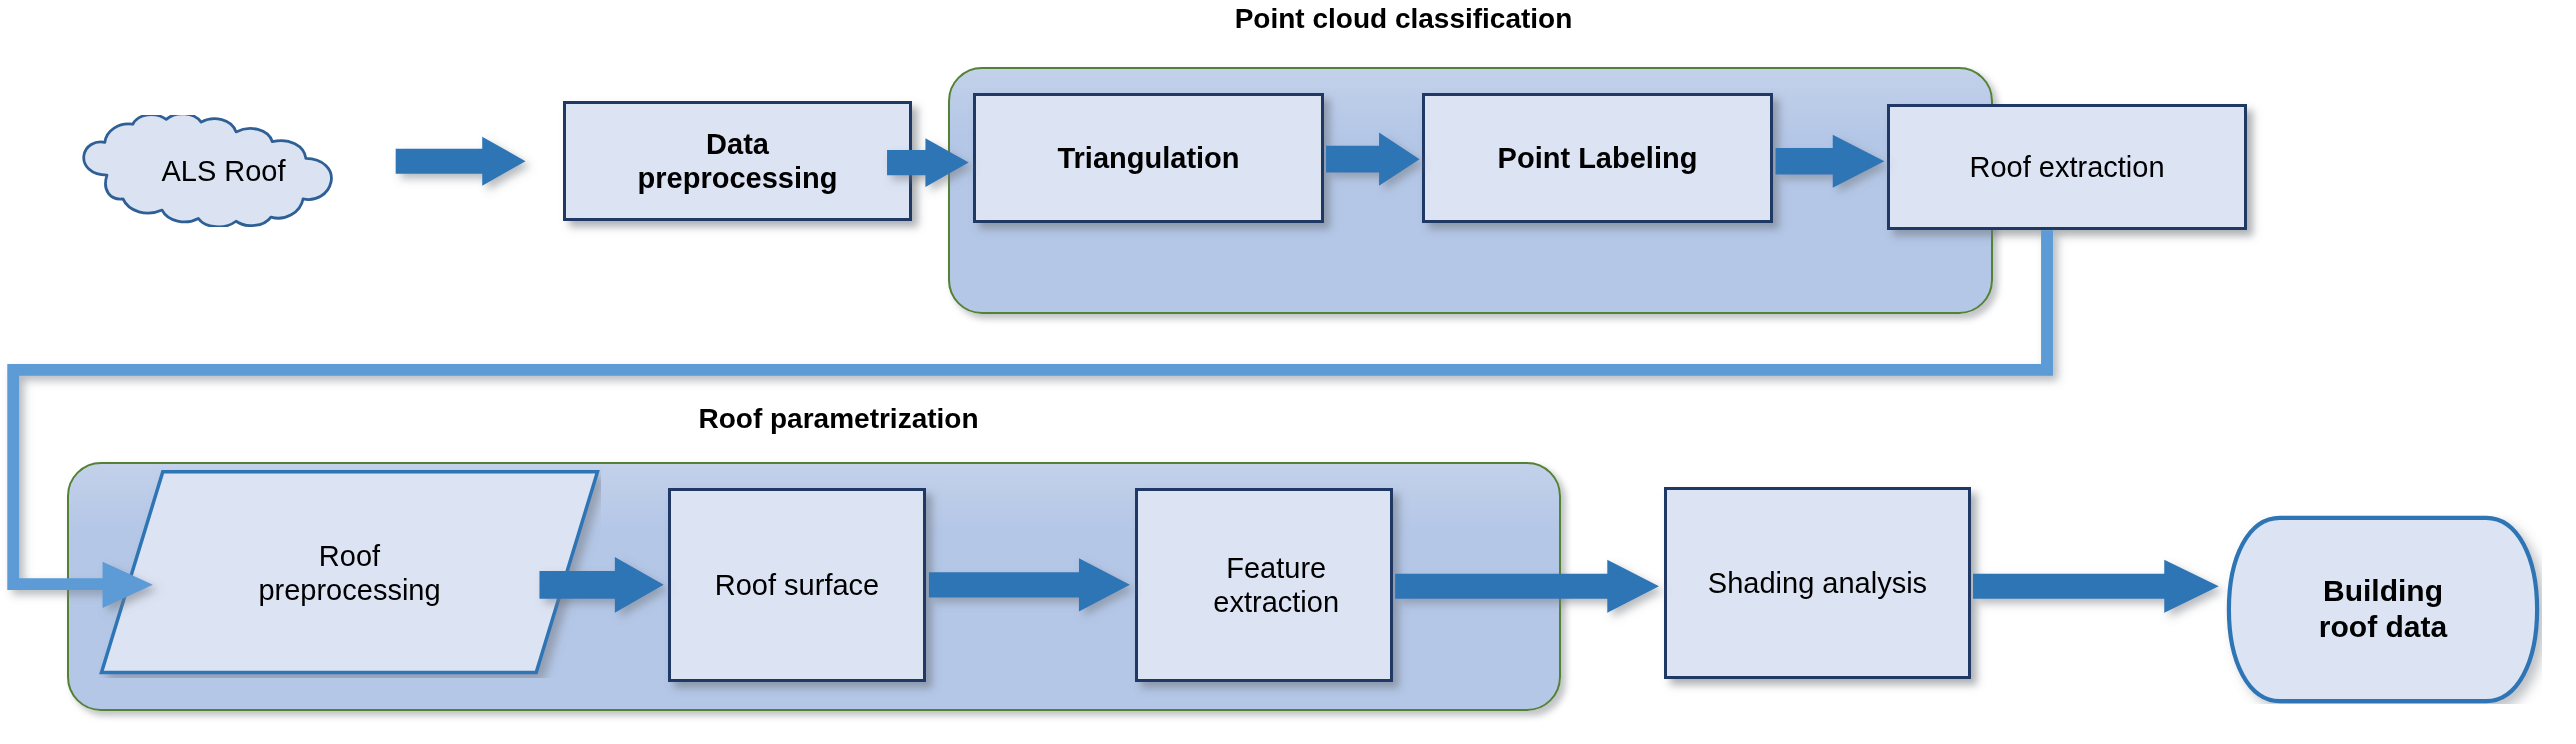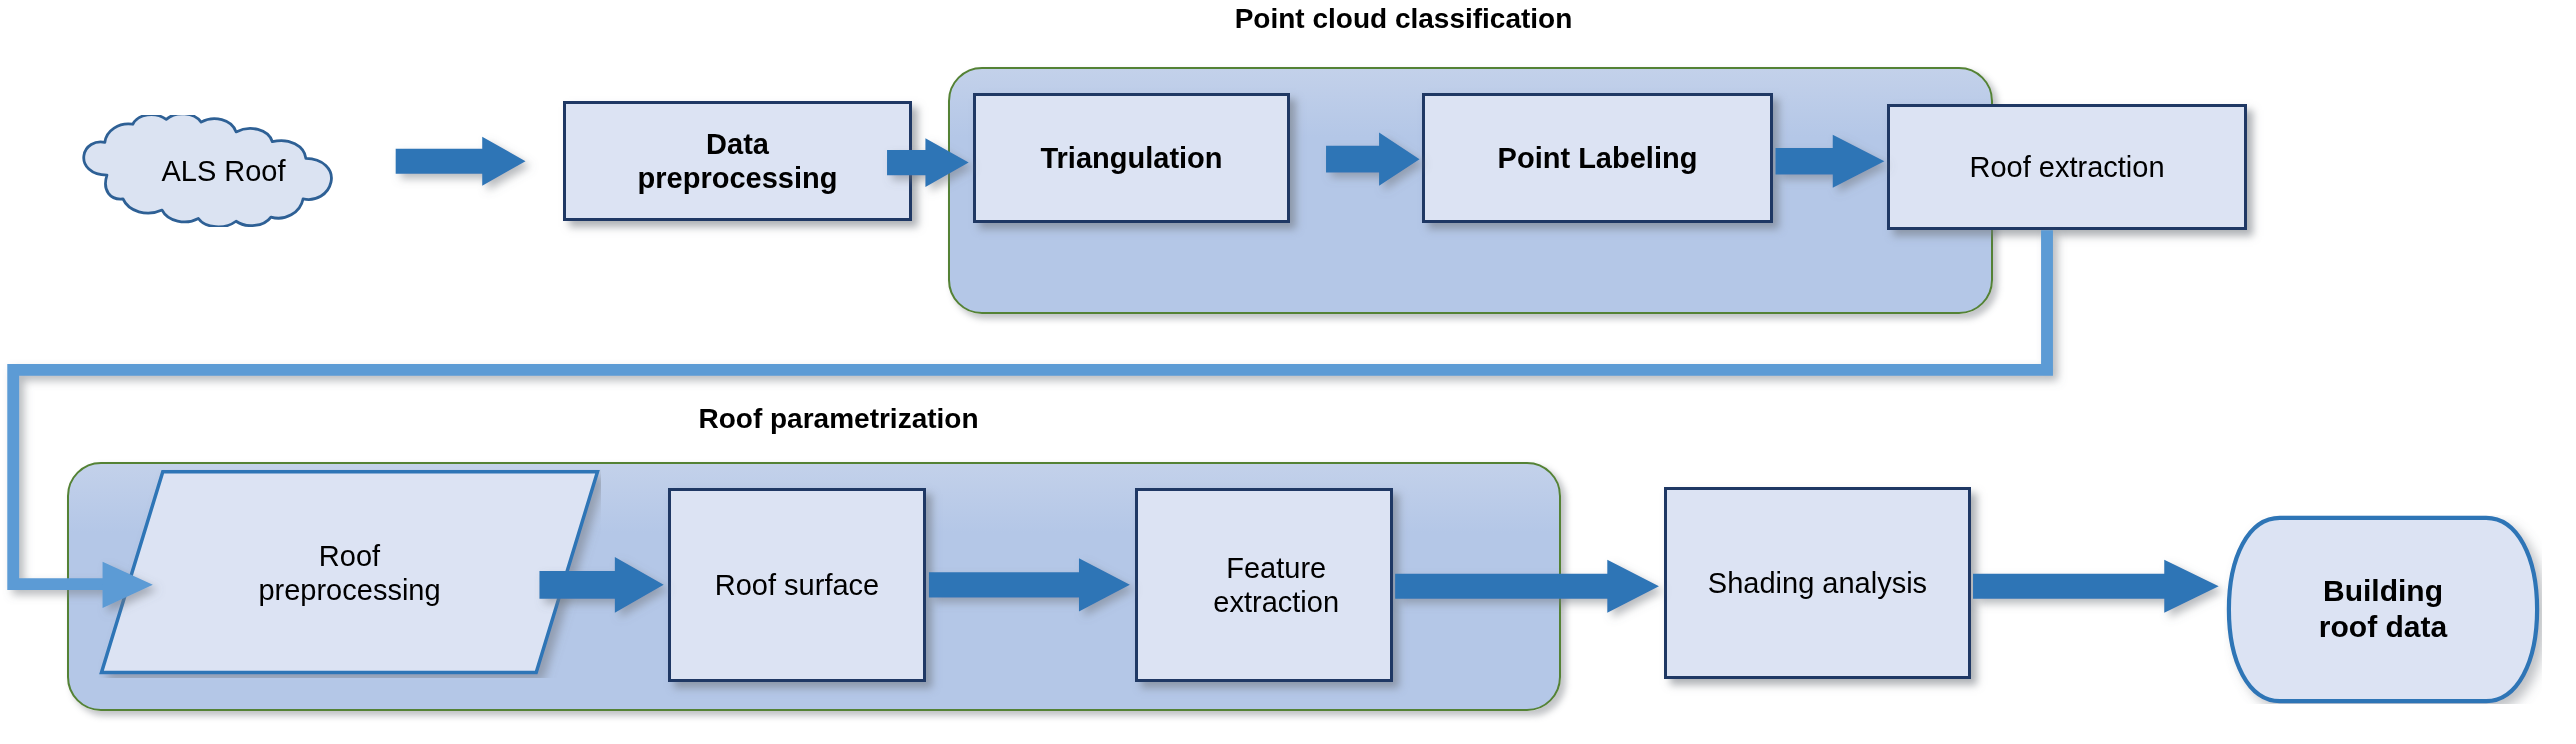"Triangulation" div.abs { width: 317px -> 351px }
